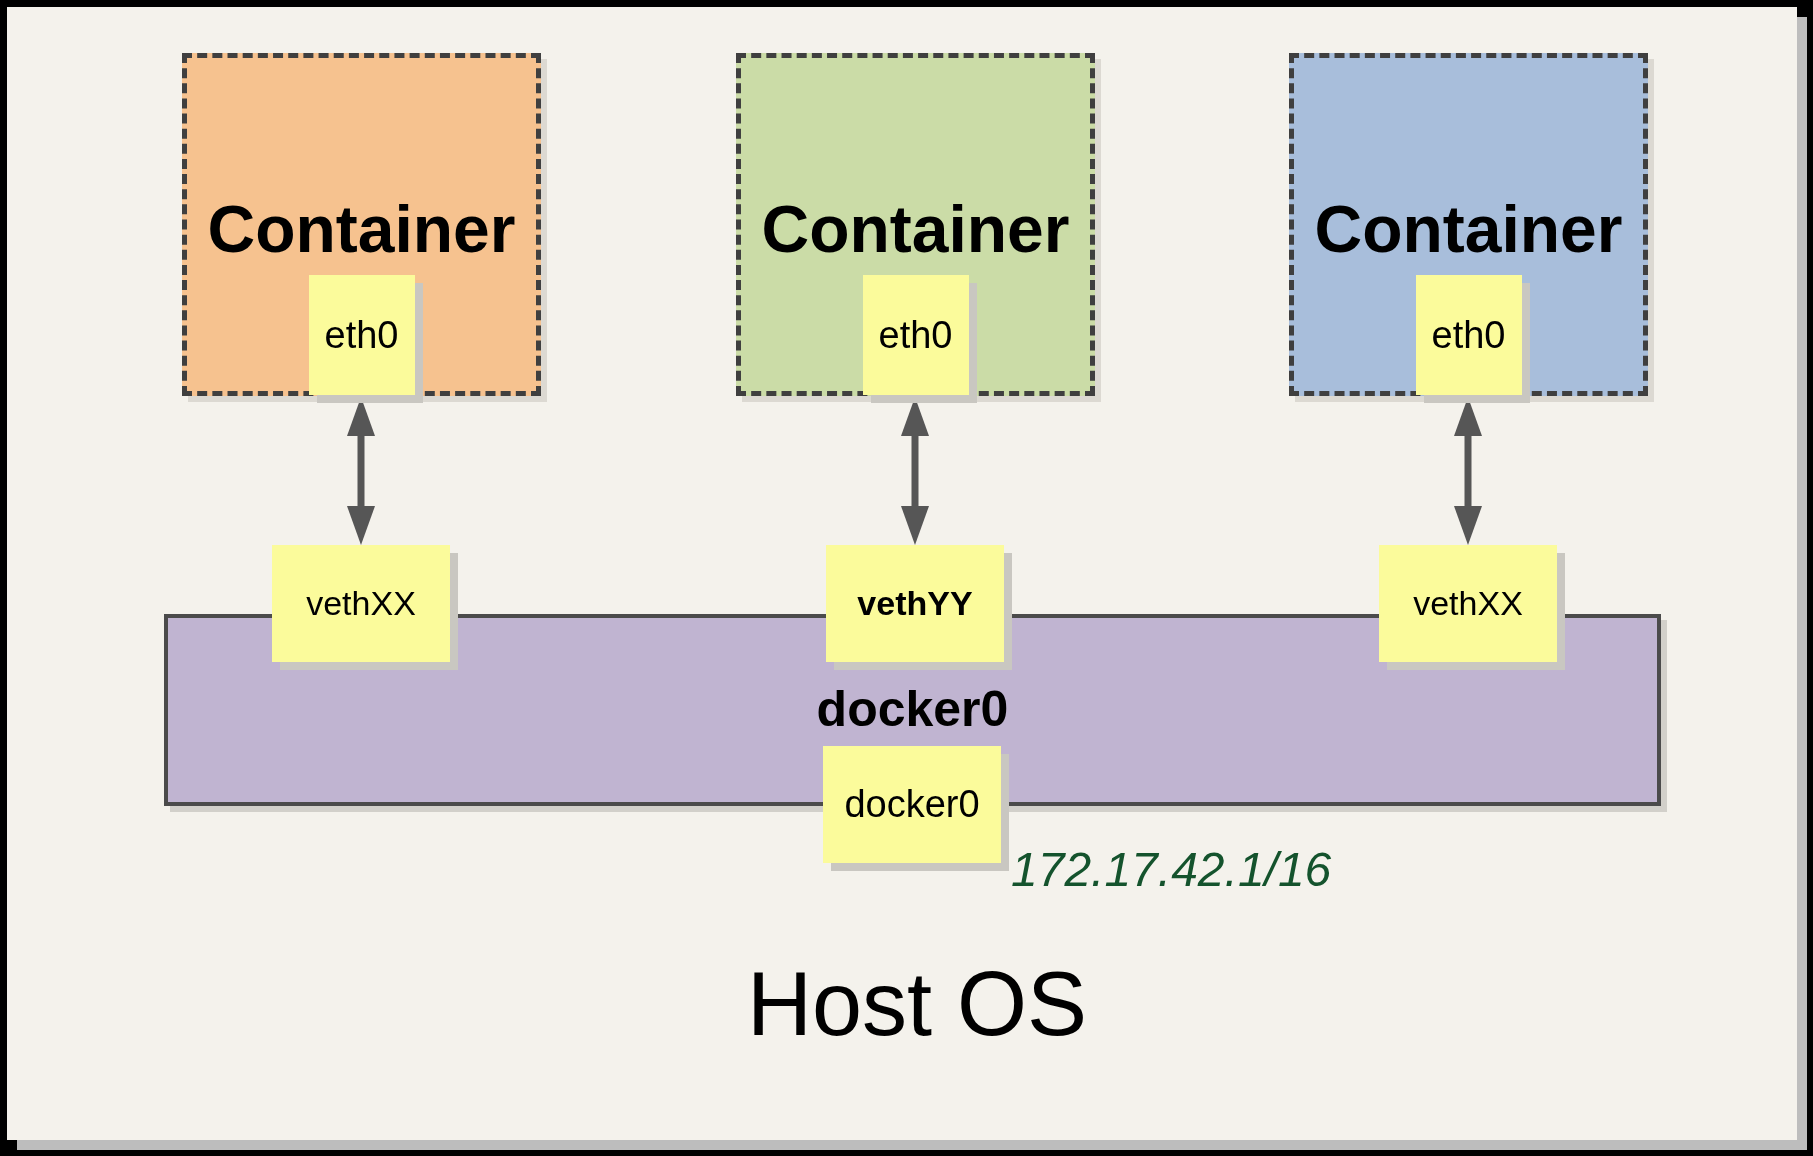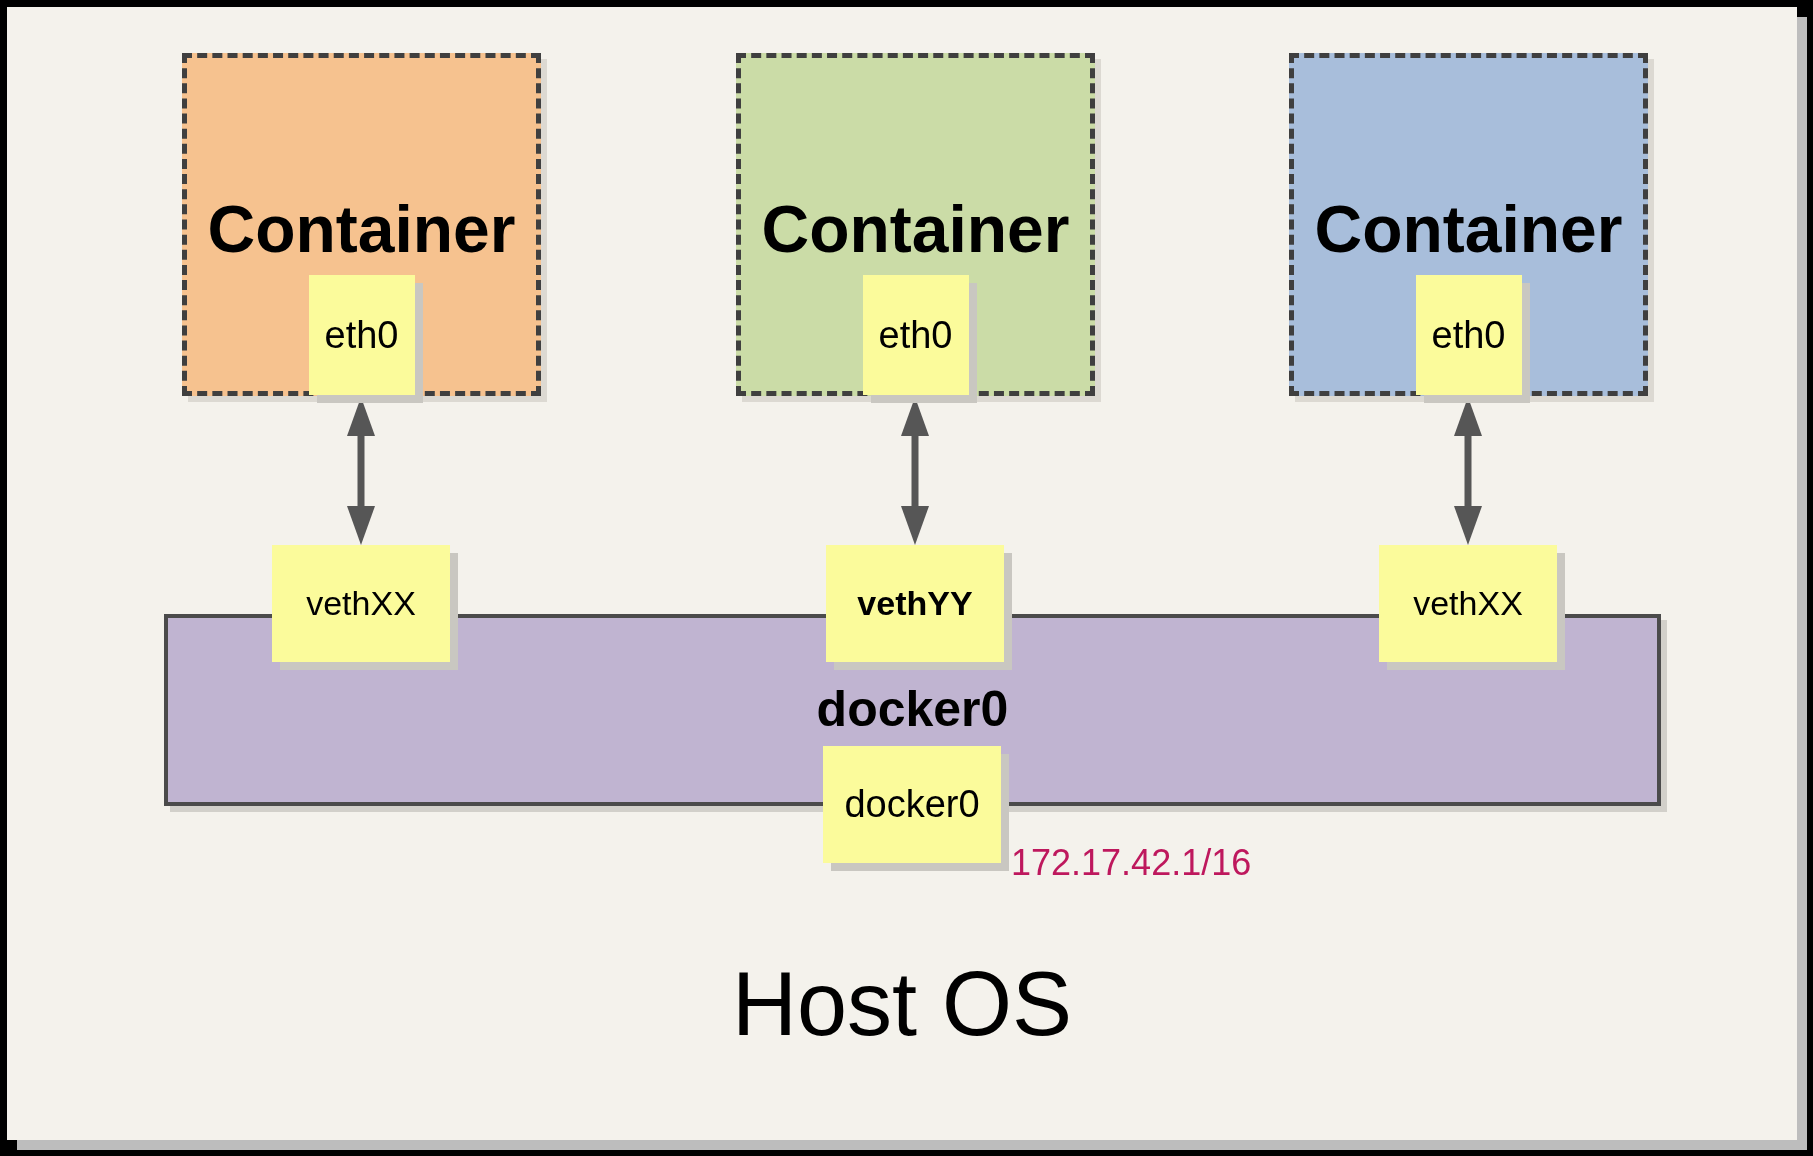"172.17.42.1/16" .ip-label { color: #be185d -> #14532d; font-size: 36px -> 48px; font-style: none -> italic }
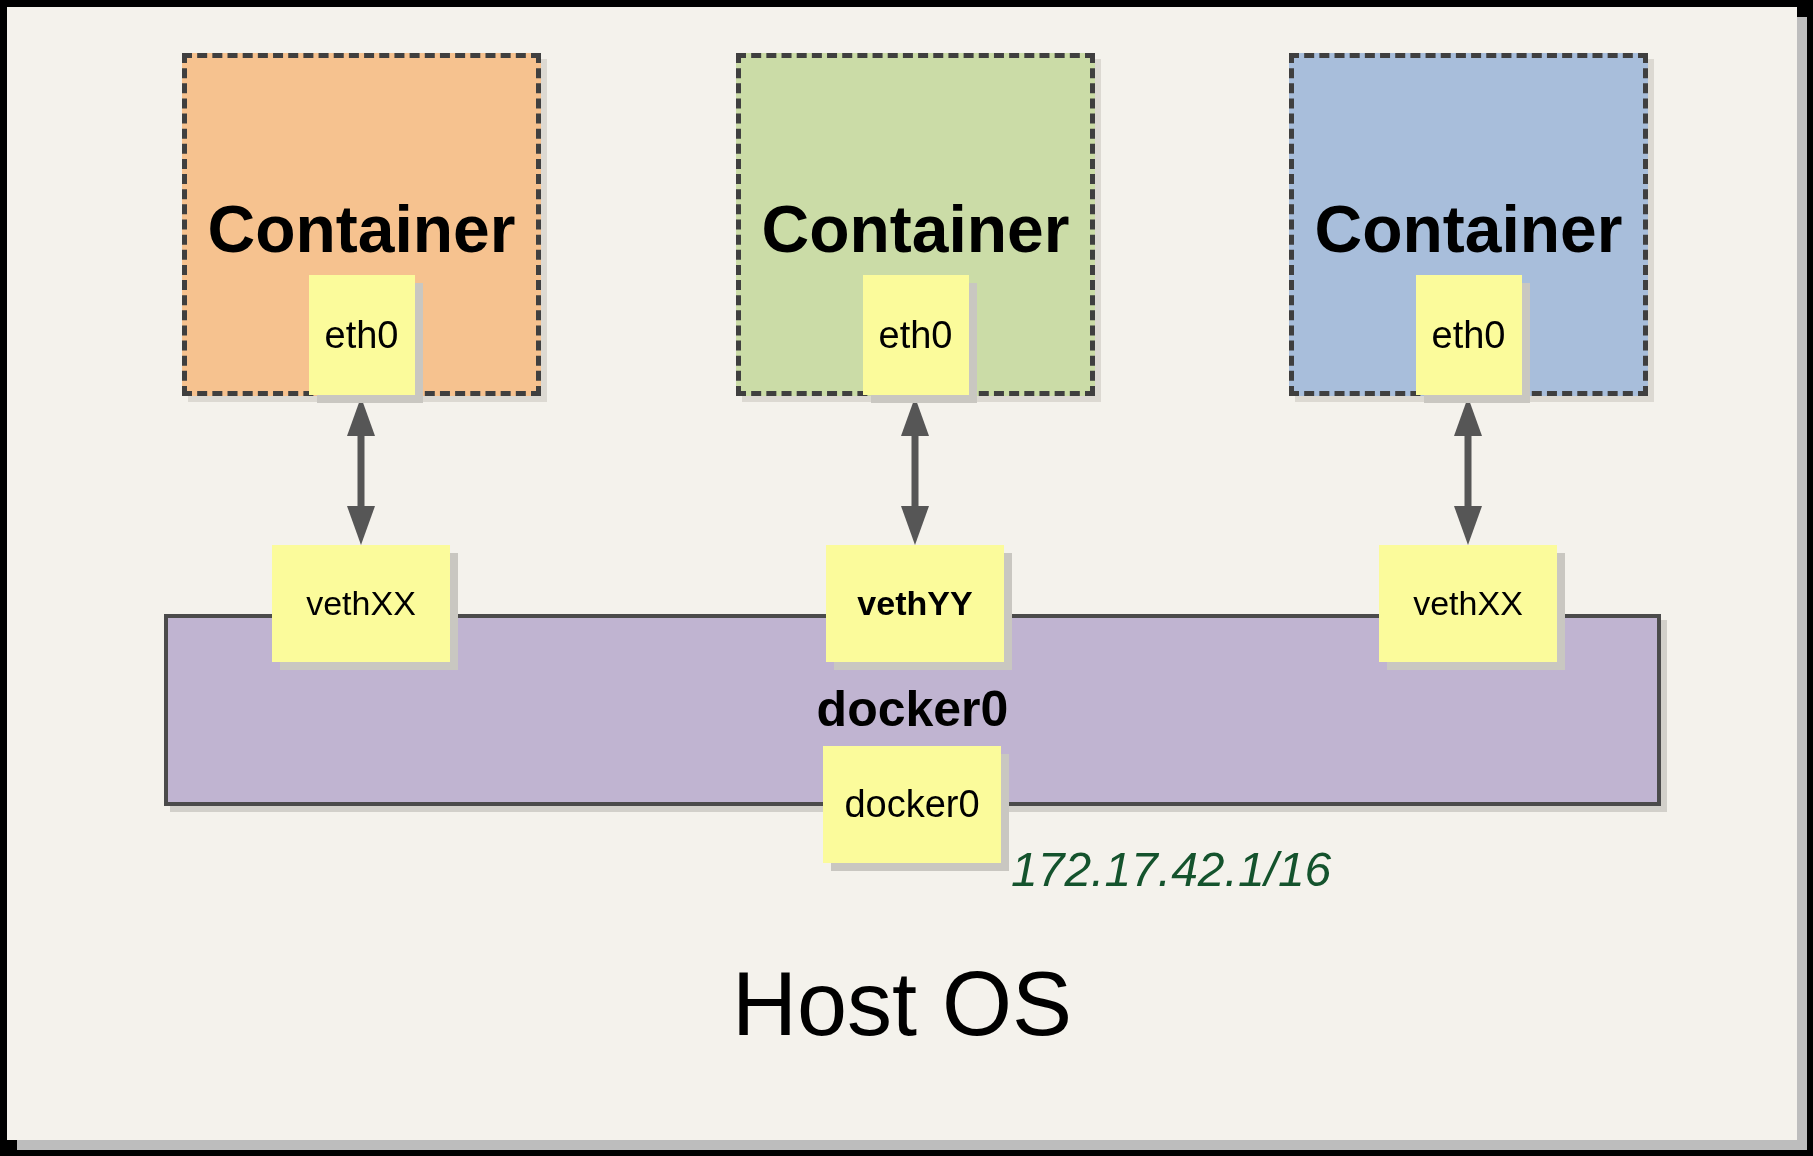"Host OS" .host-label { padding-left: none -> 15px }
